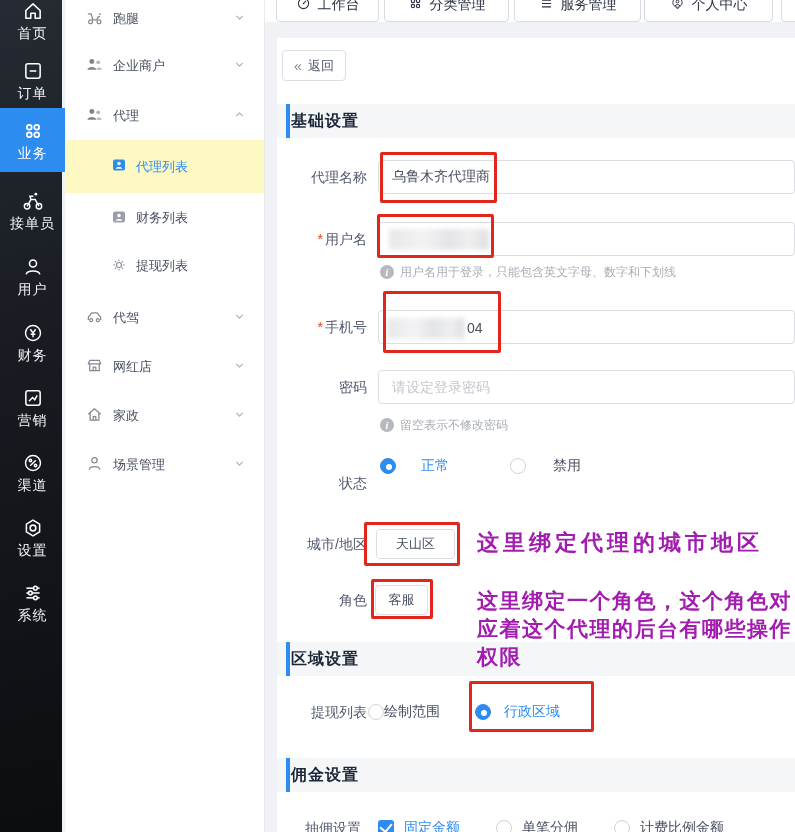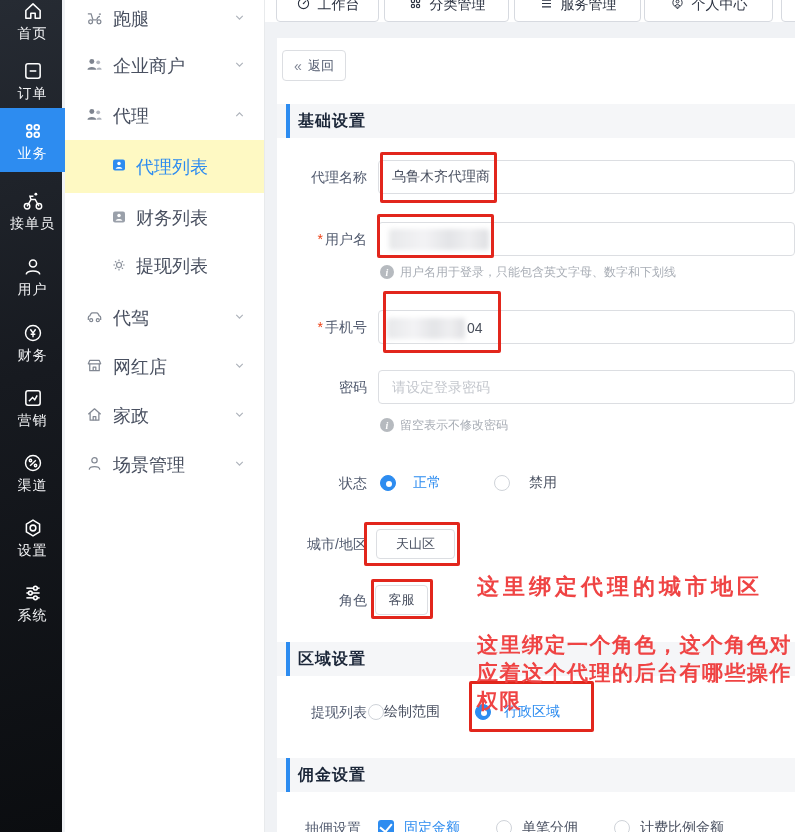"跑腿" .snav .slabel { font-size: 18px -> 13px }
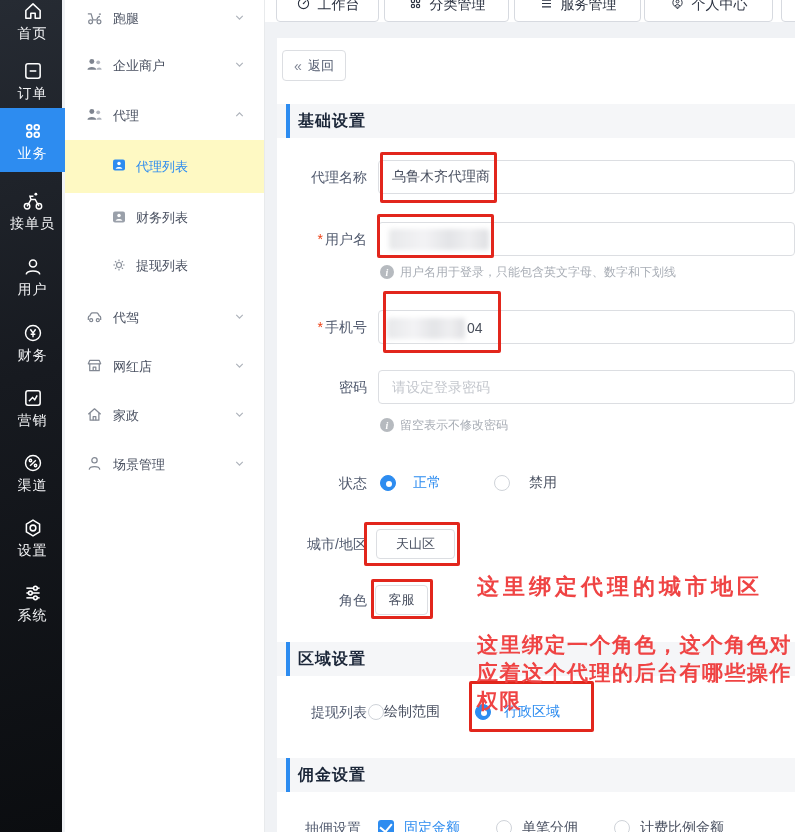"基础设置" .sec-title { margin-left: 8px -> 1px }
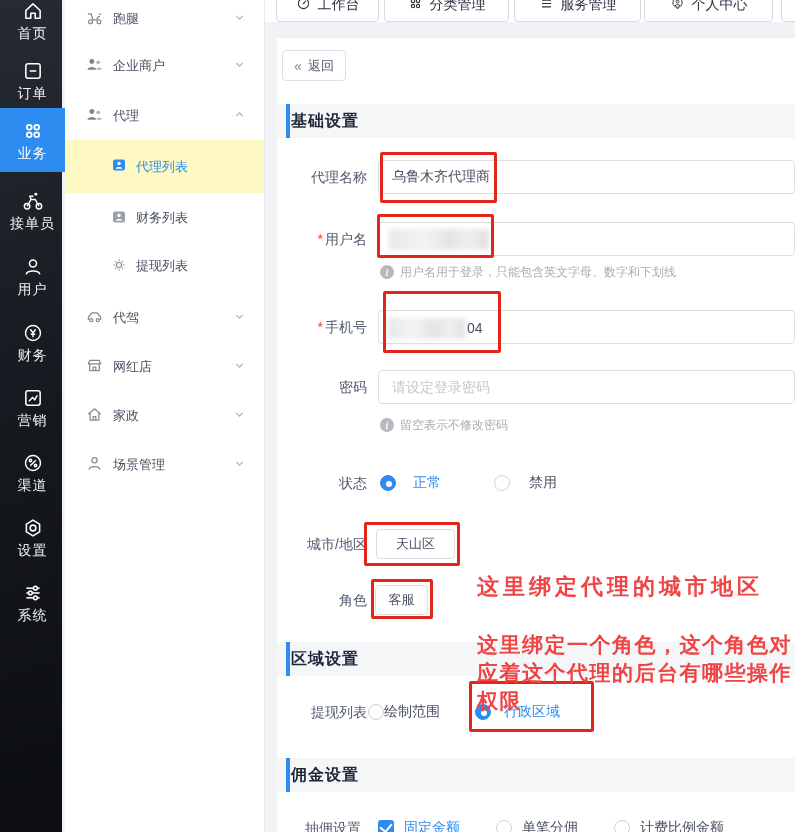"正常" div.absrow { gap: 8px -> 16px; top: 429px -> 412px }
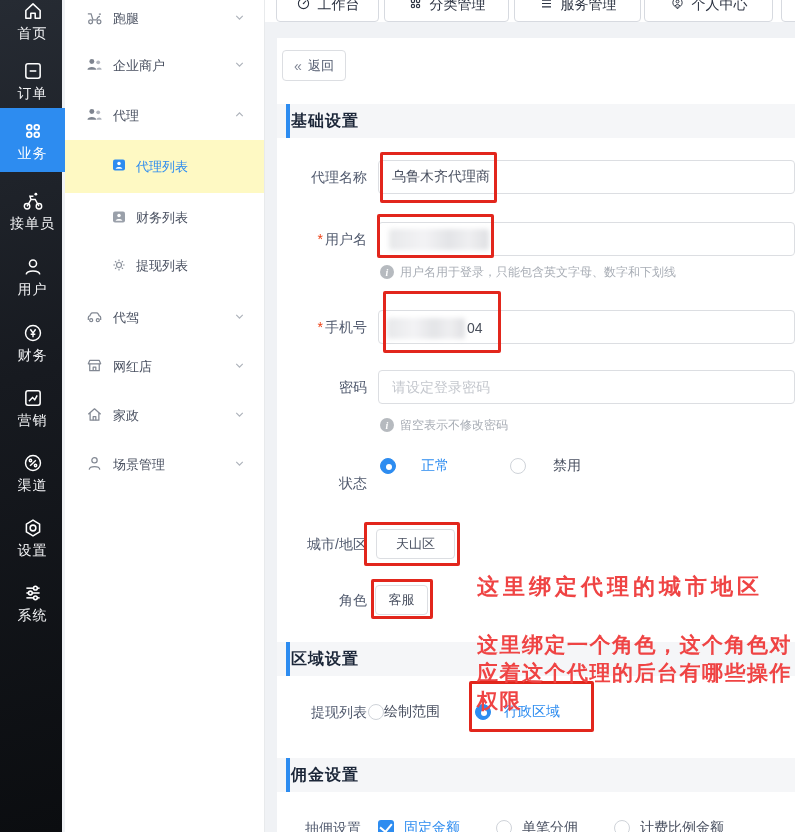"这里绑定代理的城市地区" .ann { color: #ef4444 -> #a21caf; margin-top: 44px -> none }
